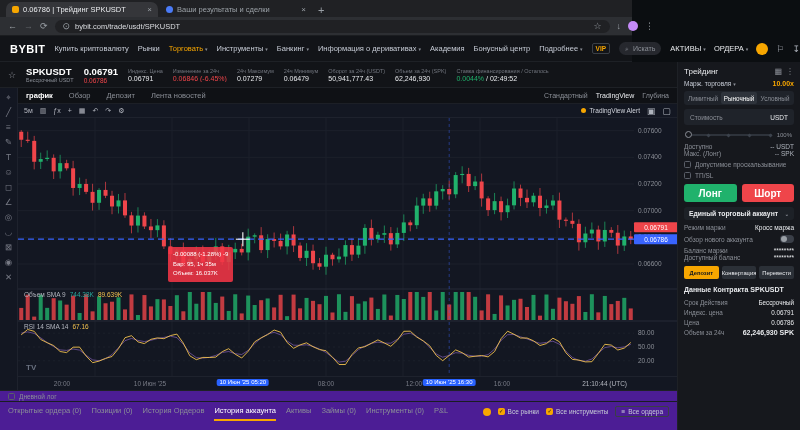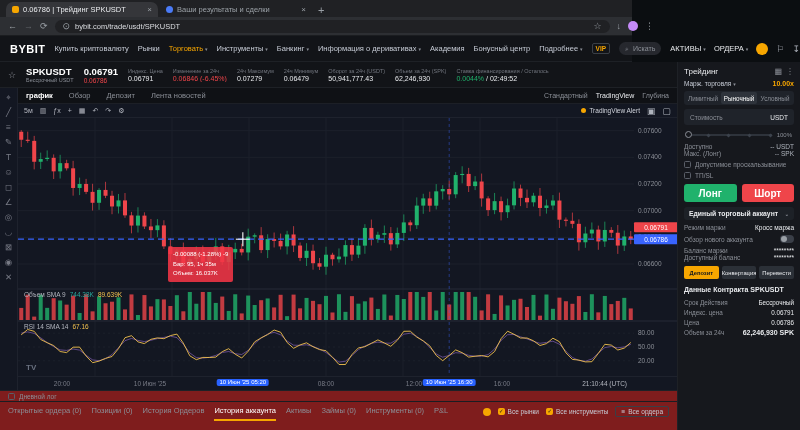"Открытые ордера (0)" .bottombar { background: #7f1d1d -> #4c1d95 }
